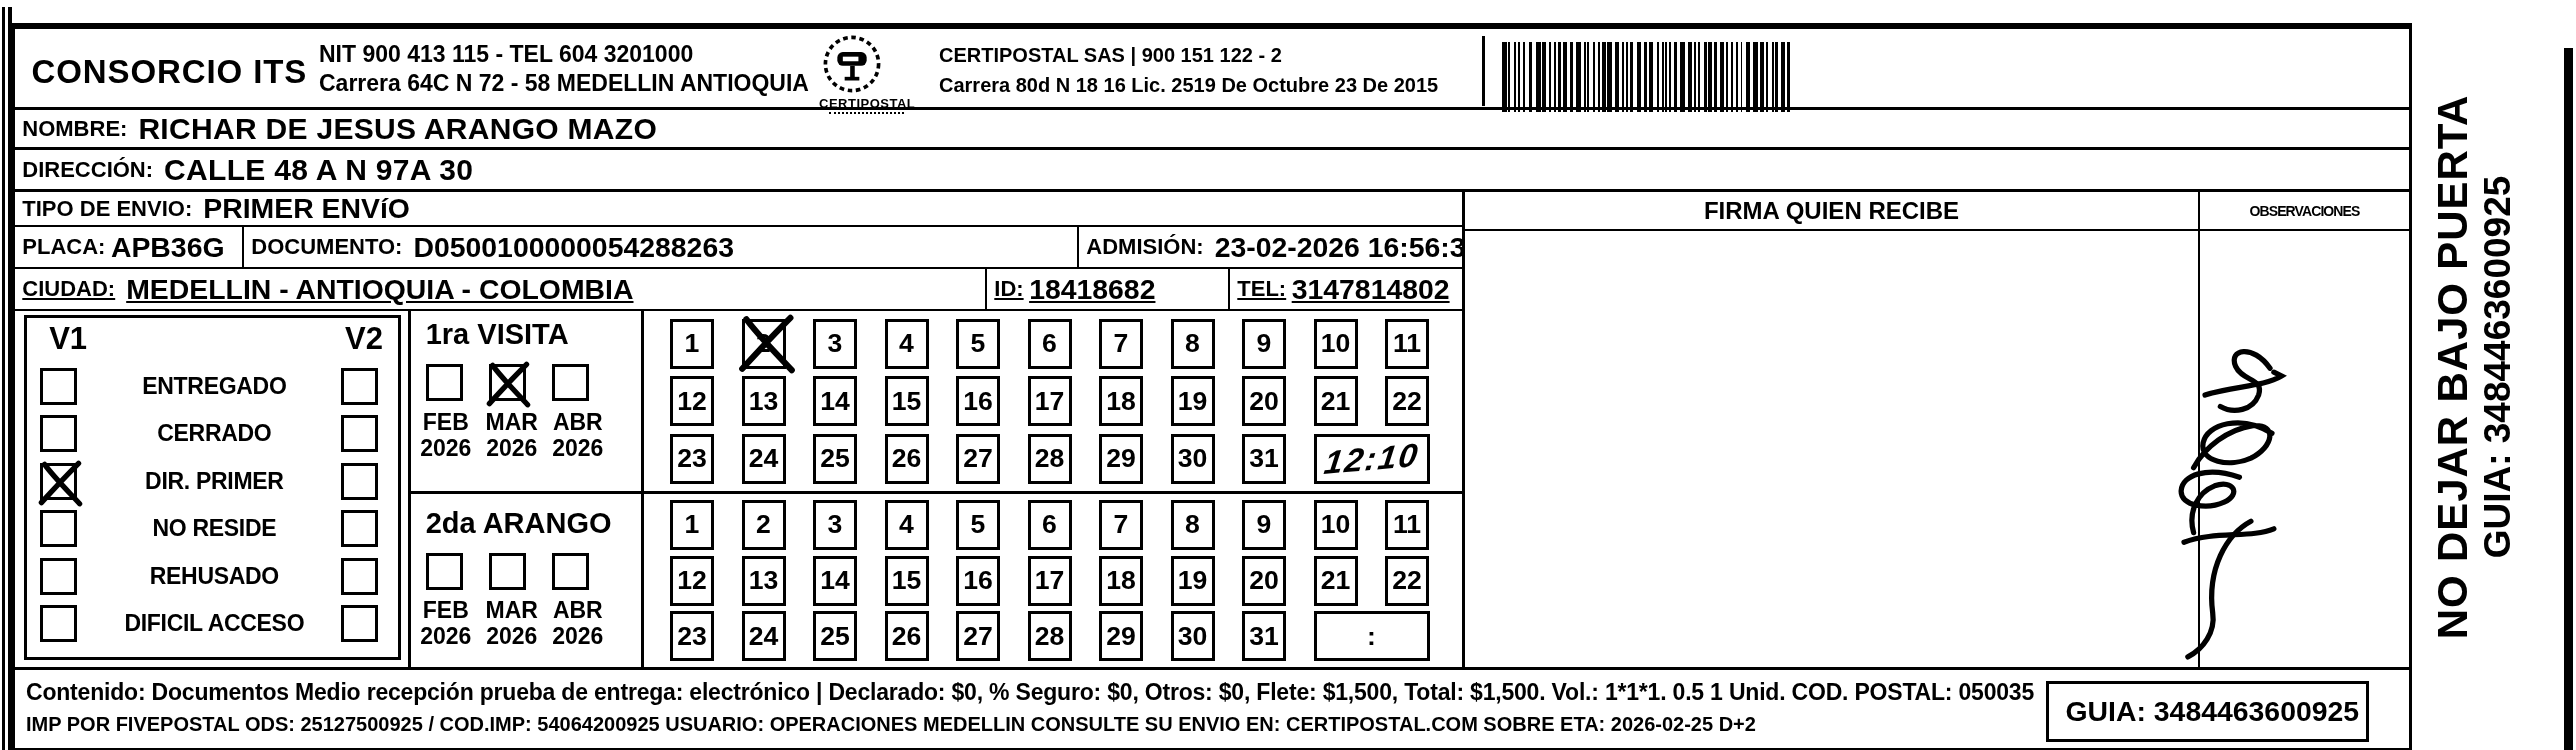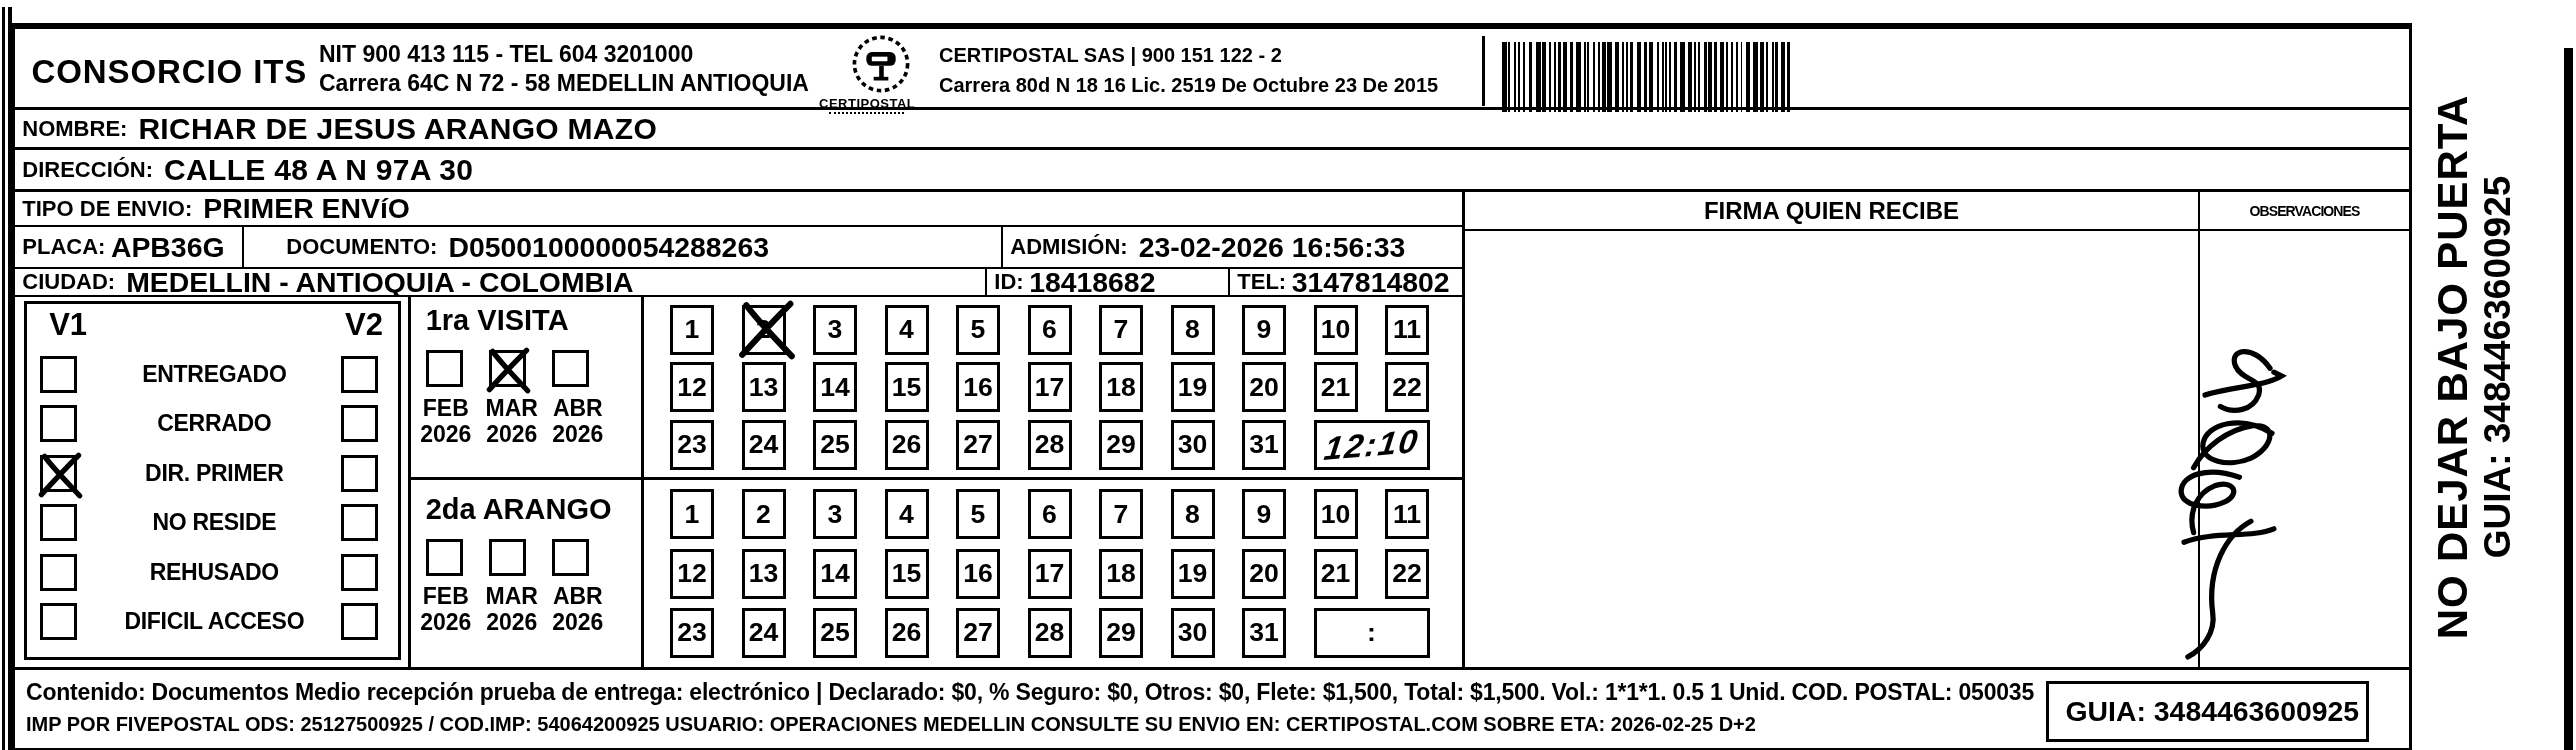"CERTIPOSTAL" .logo { text-align: right -> left }
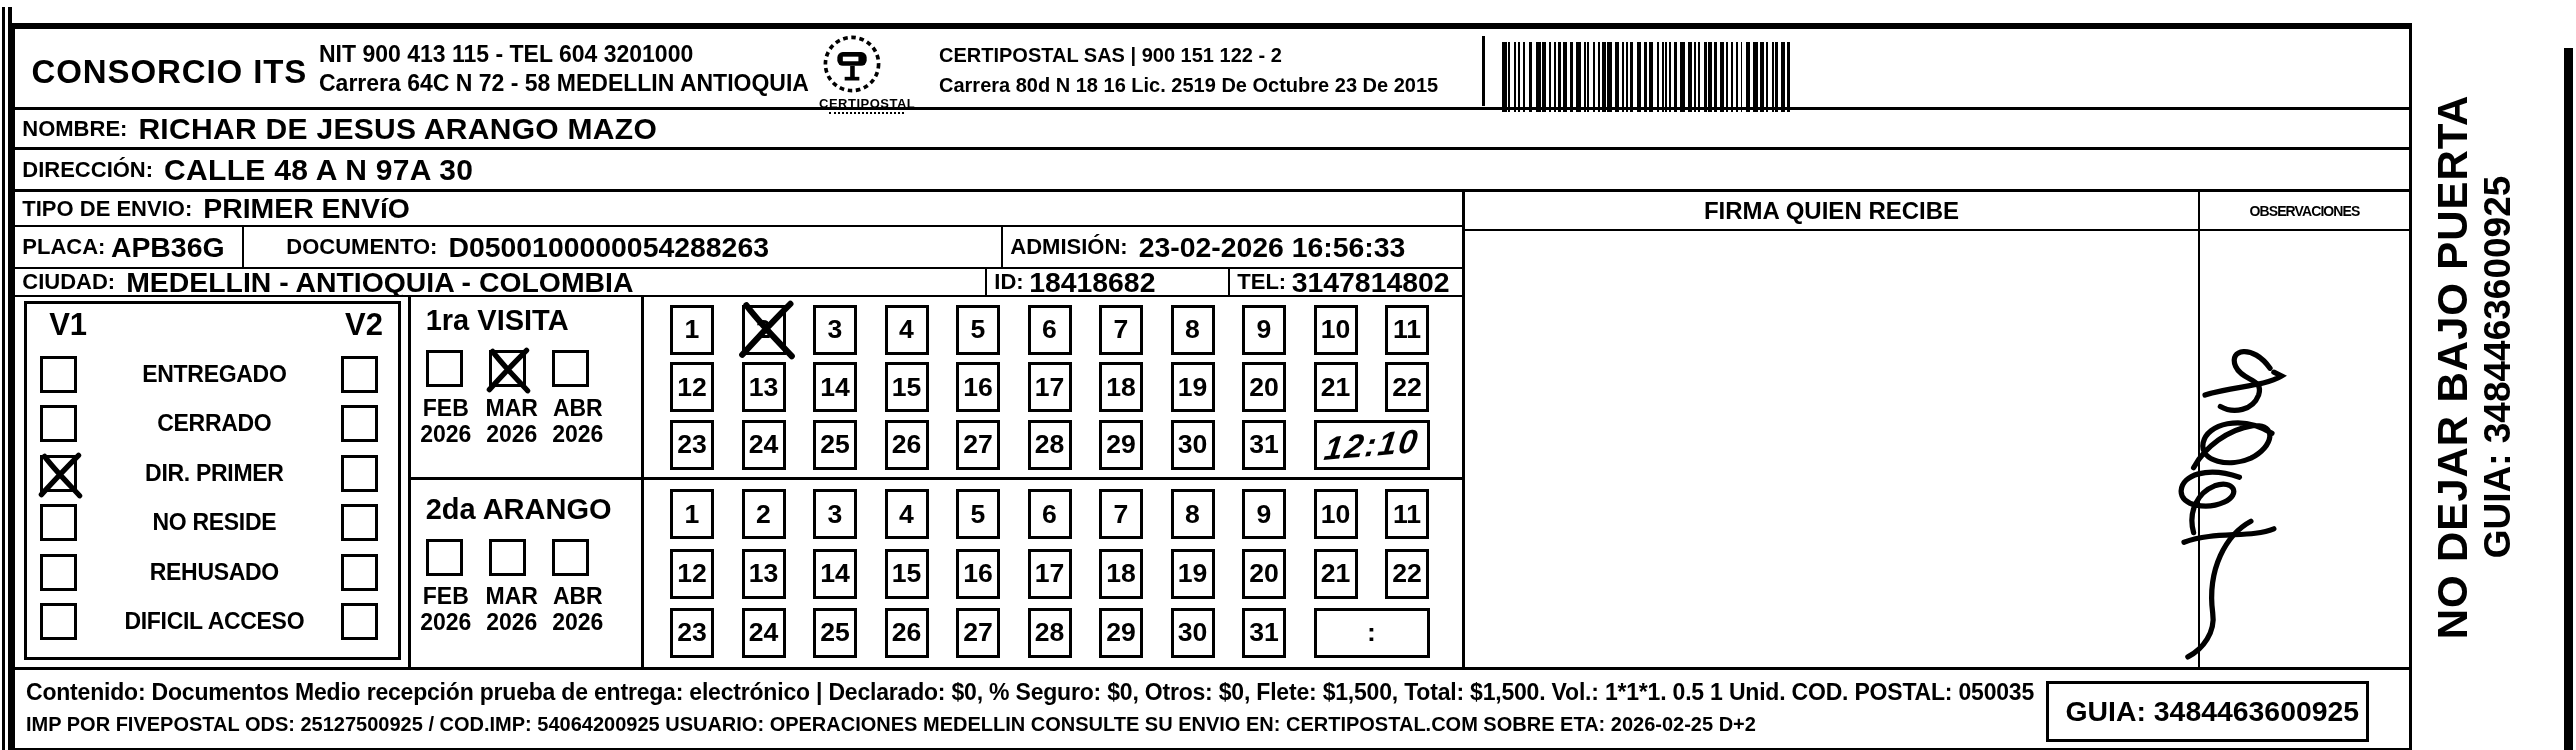"DOCUMENTO:" .c-doc { padding-left: 35px -> none; width: 759px -> 835px }
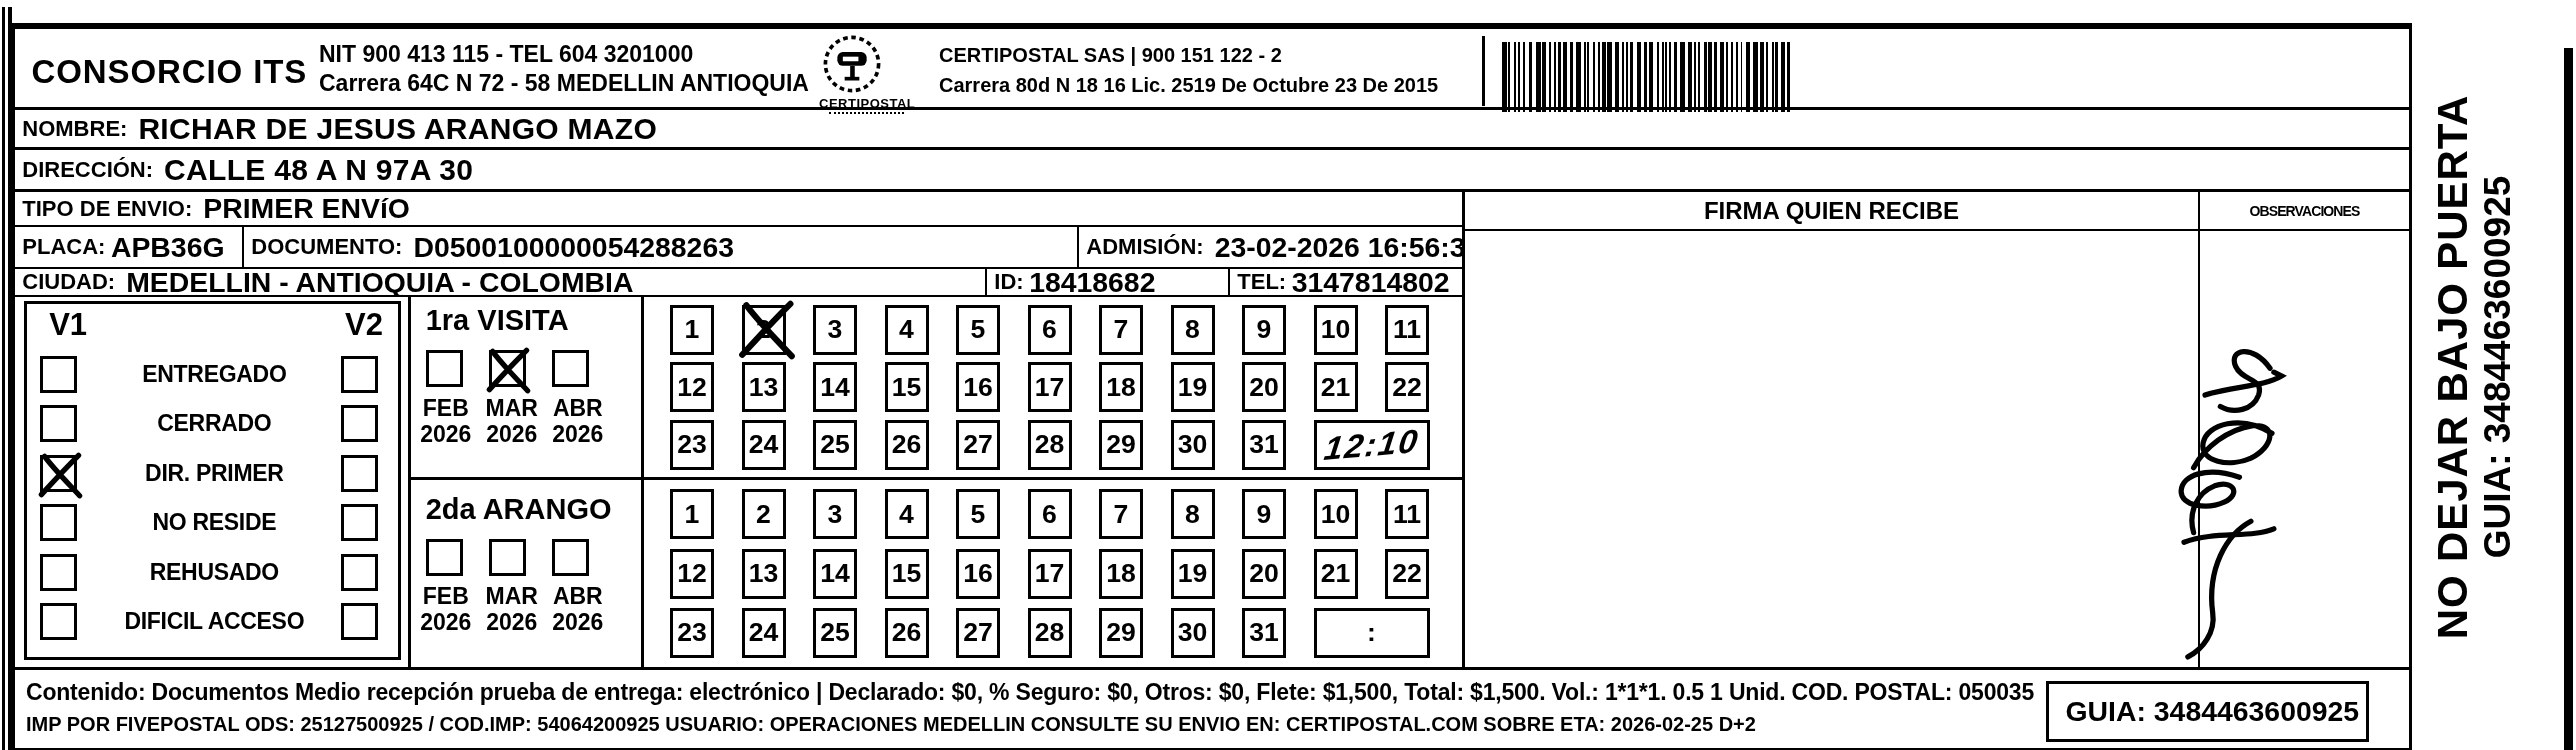"CIUDAD:" .r-ciudad { height: 28px -> 42px; text-decoration: none -> underline }
